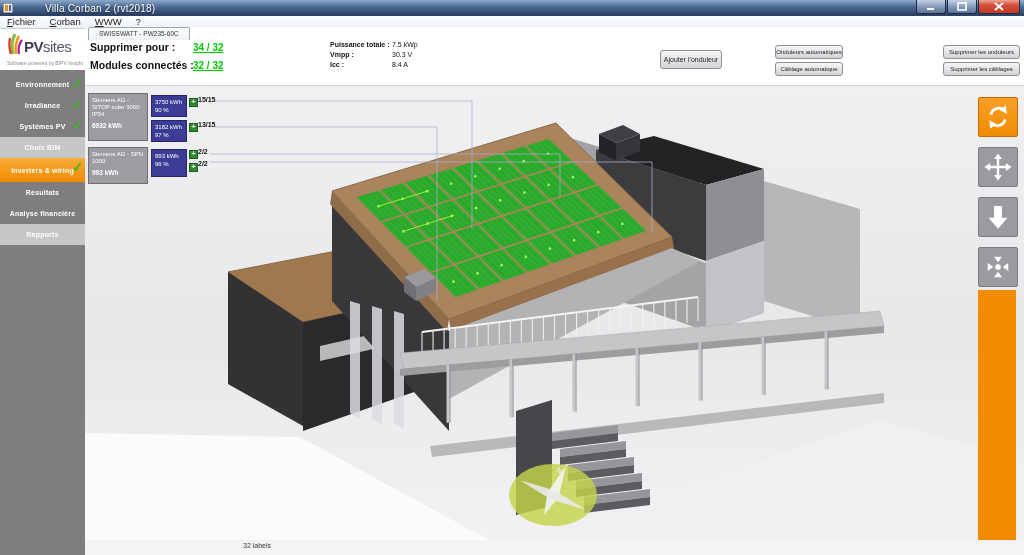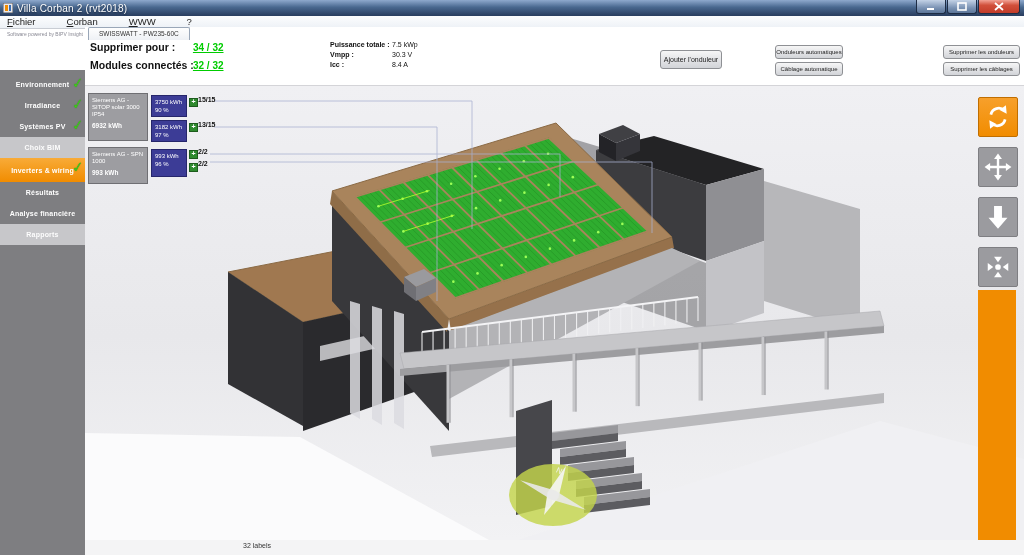"Villa Corban 2 (rvt2018)" .titlebar .title { margin-left: none -> 28px }
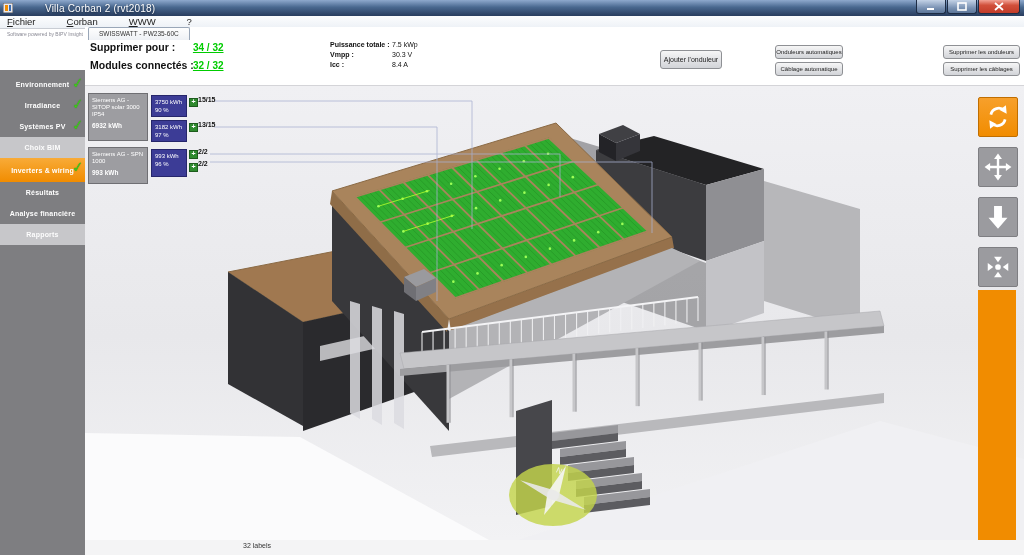"Fichier" .menubar { gap: 17px -> none }
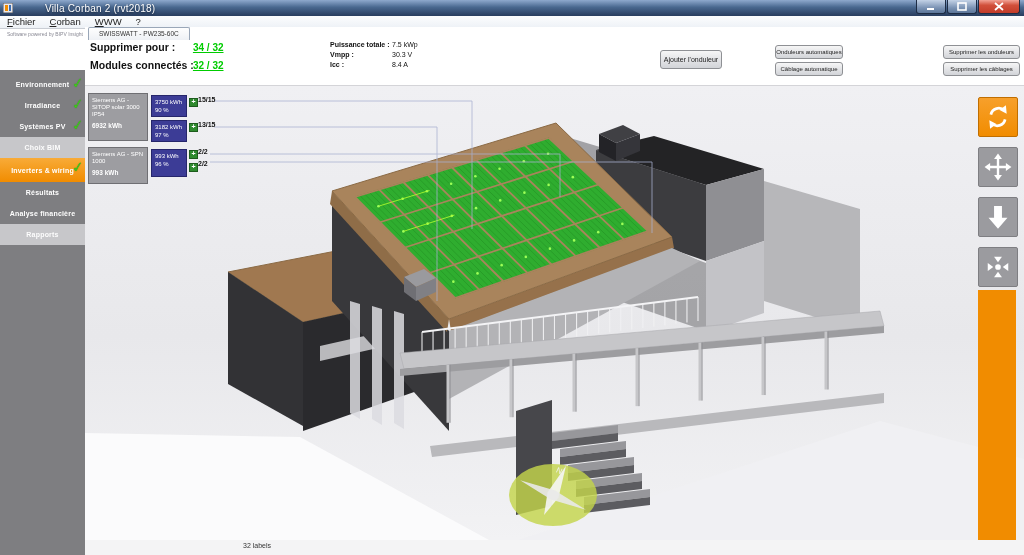"PVsites" div.logo-row { html: none -> <div> <svg> <path></path> <path></path> <path></path> <path></path> </svg> <div><b>PV</b><span>sites</span></div> </div> }
